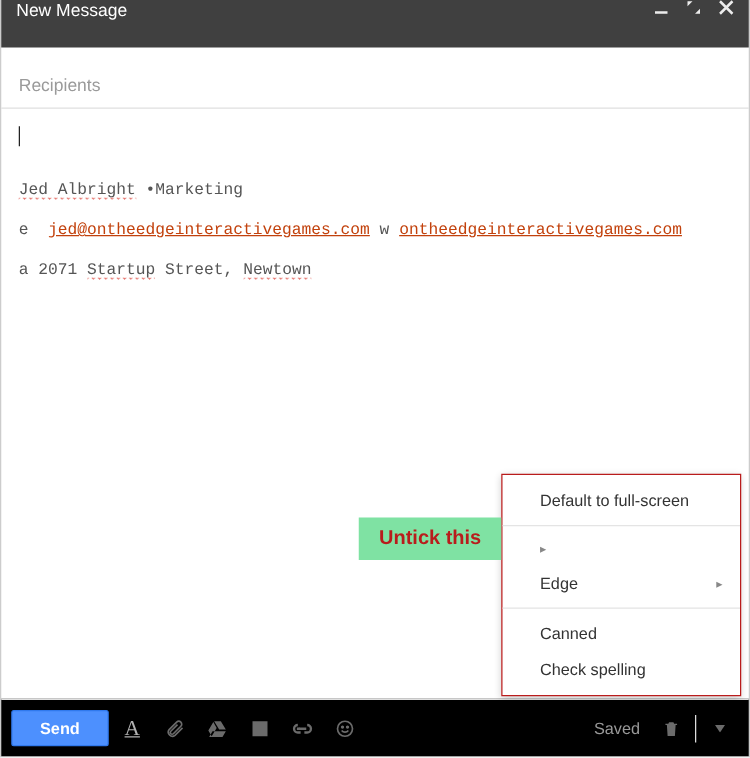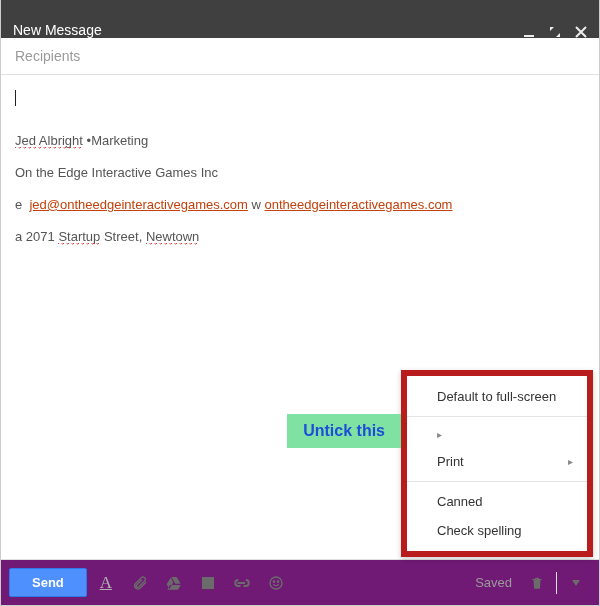"New Message" .titlebar { align-items: flex-end -> flex-start }
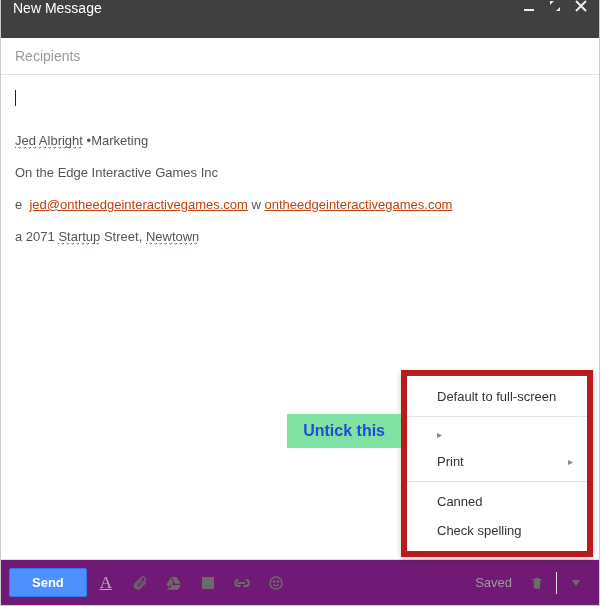"Recipients" .field { margin-top: none -> 12px }
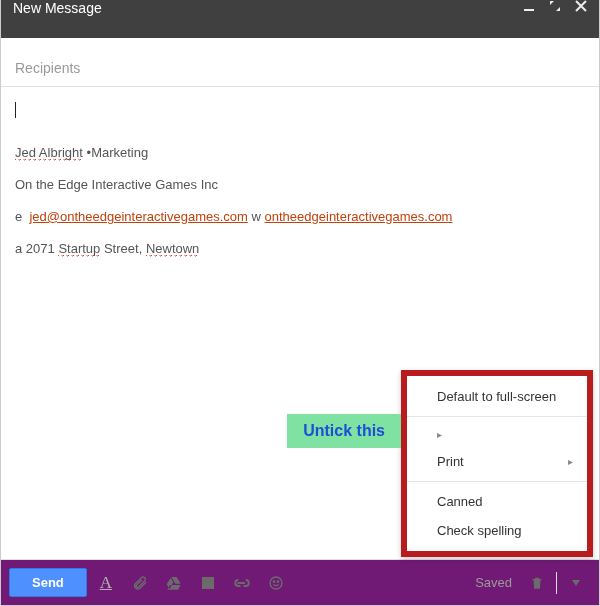"Jed Albright •Marketing" .body-area { font-family: none -> Liberation Mono, monospace }
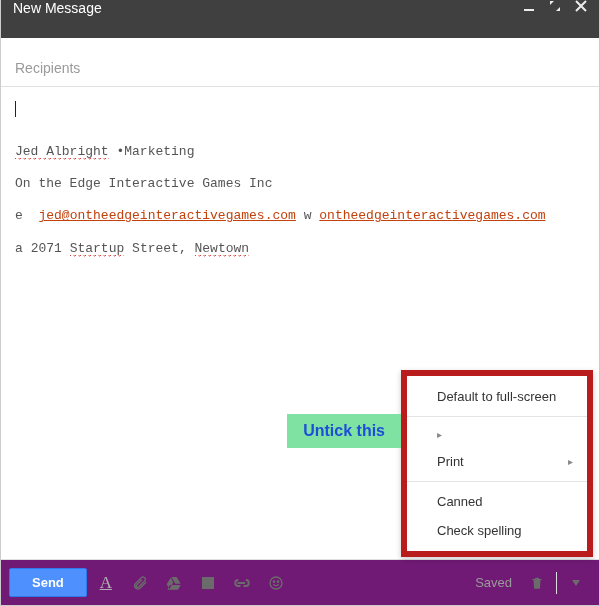"On the Edge Interactive Games" p { html: <p>On the Edge Interactive Games Inc</p> -> none }
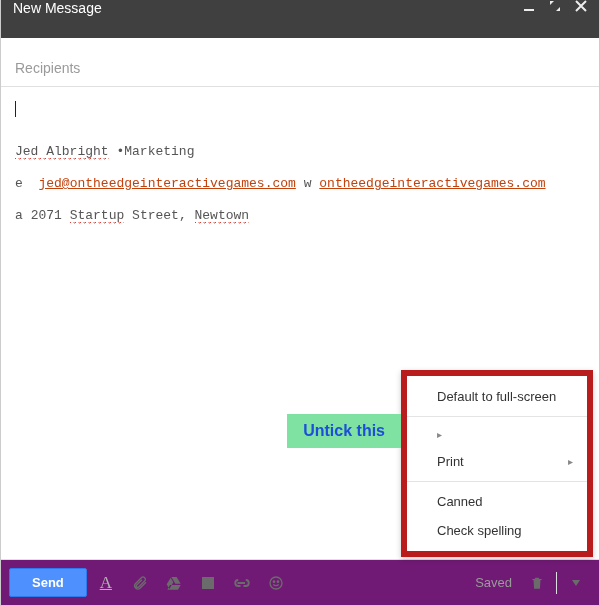"Default to full-screen" .menu { border: 6px solid #b91c1c -> 1px solid #b91c1c }
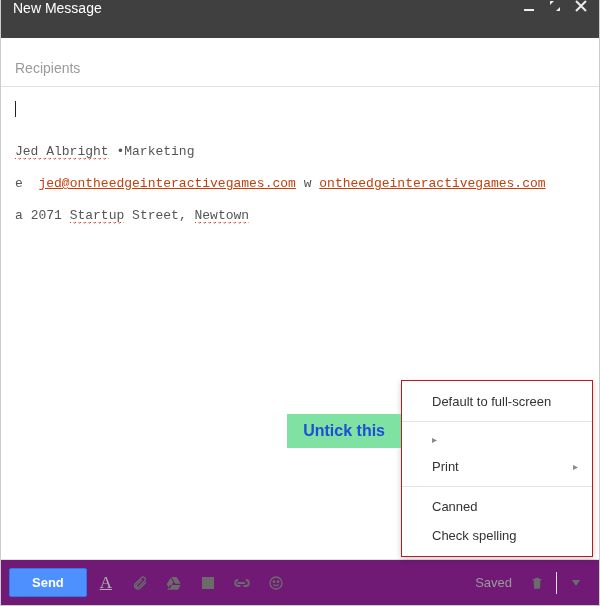"Untick this" .callout { color: #1d4ed8 -> #b91c1c }
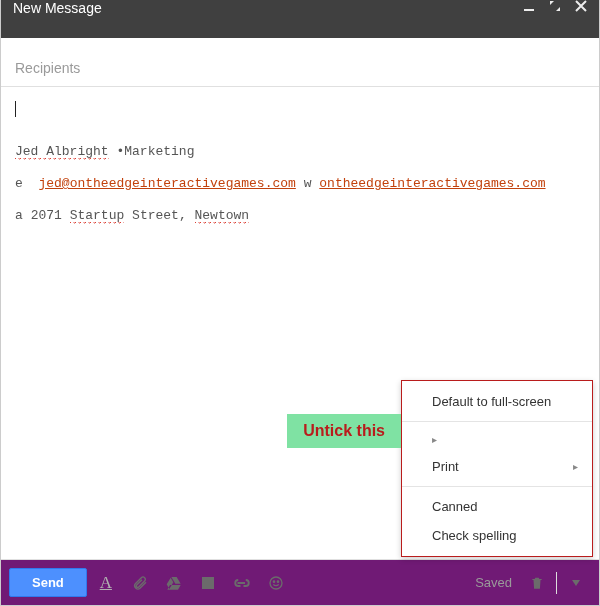"Print" span { text: Print -> Edge }
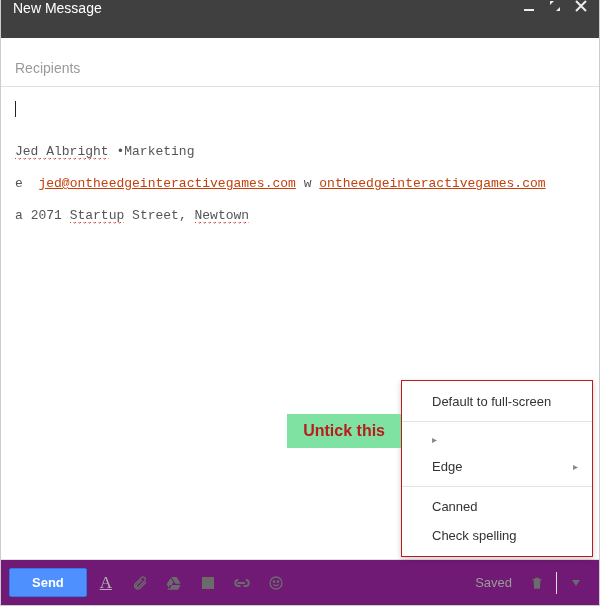"Send" .toolbar { background: #701a75 -> #000000 }
